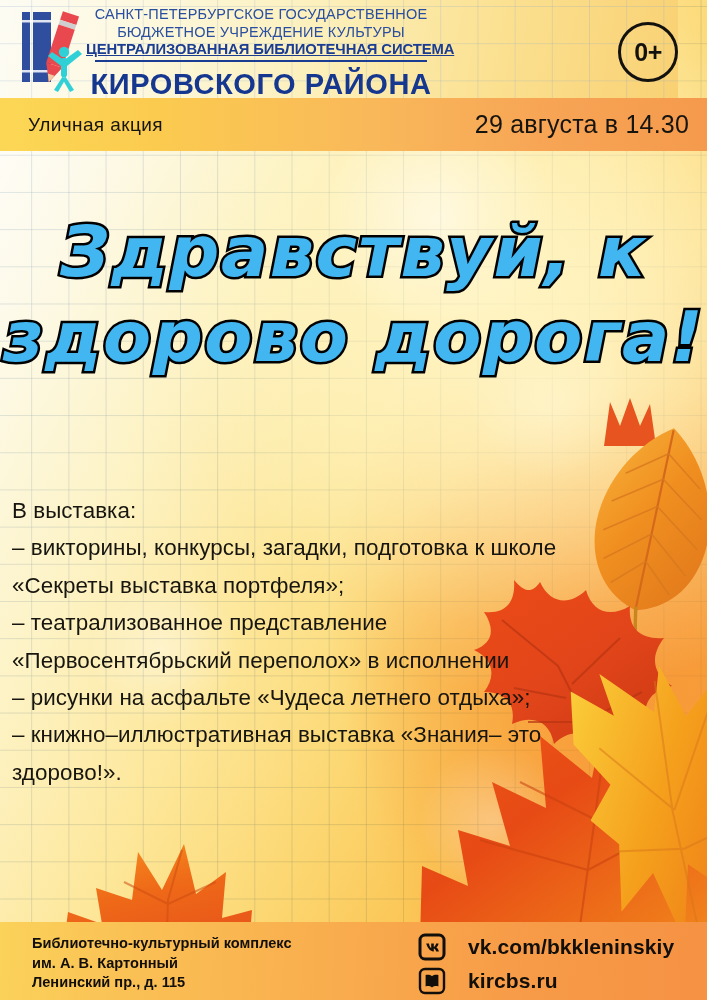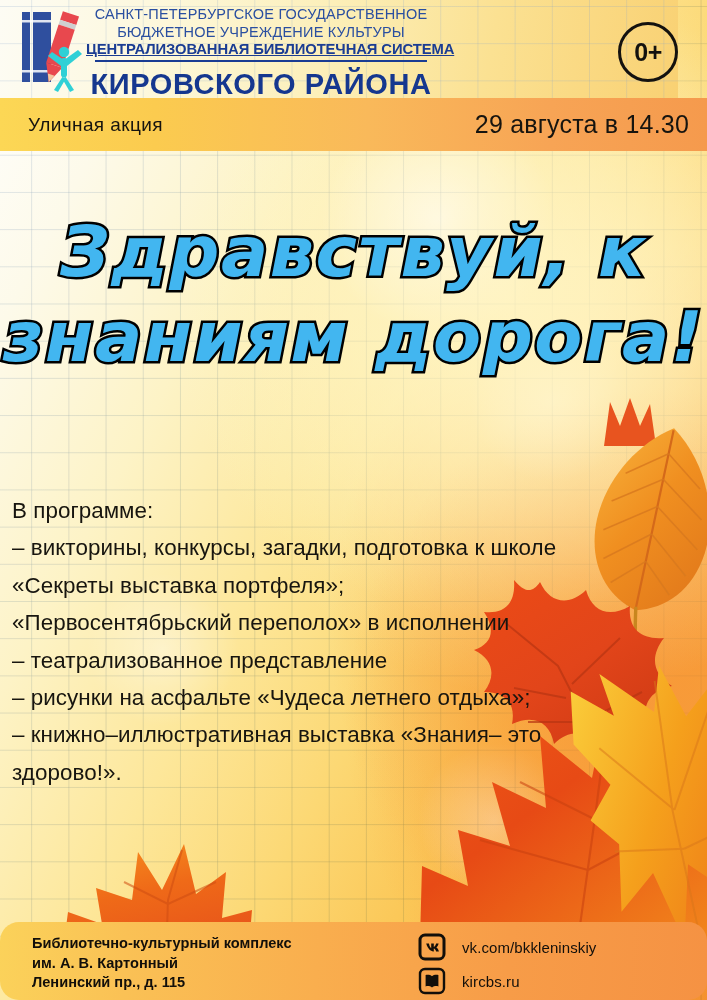"знаниям дорога!" span.title-line { text: знаниям -> здорово }
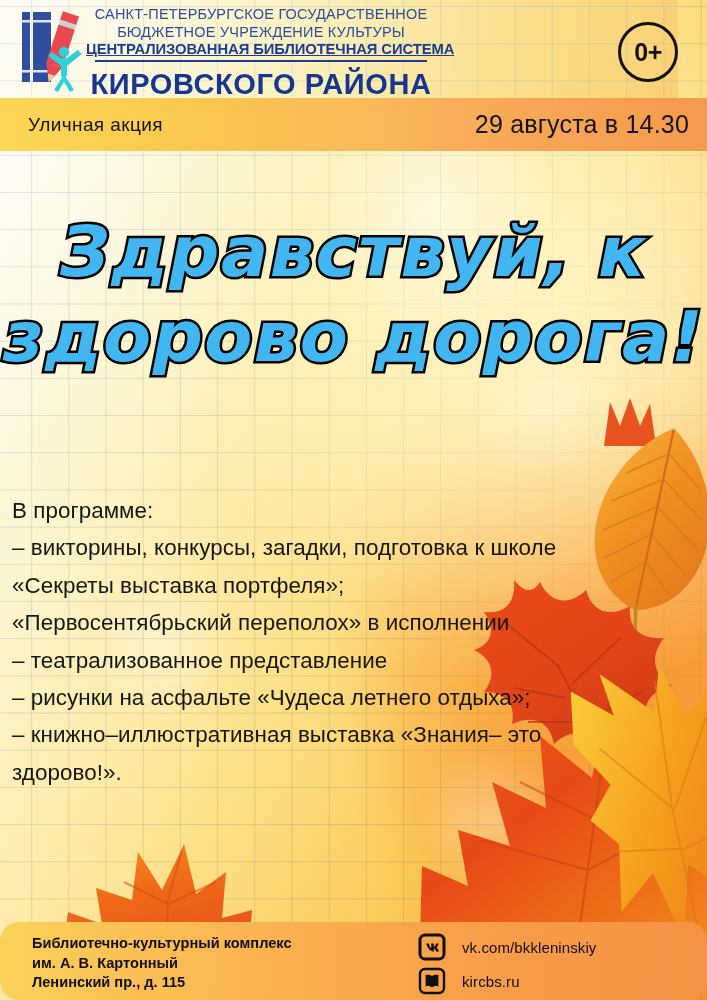"В программе:" p { text: программе -> выставка }
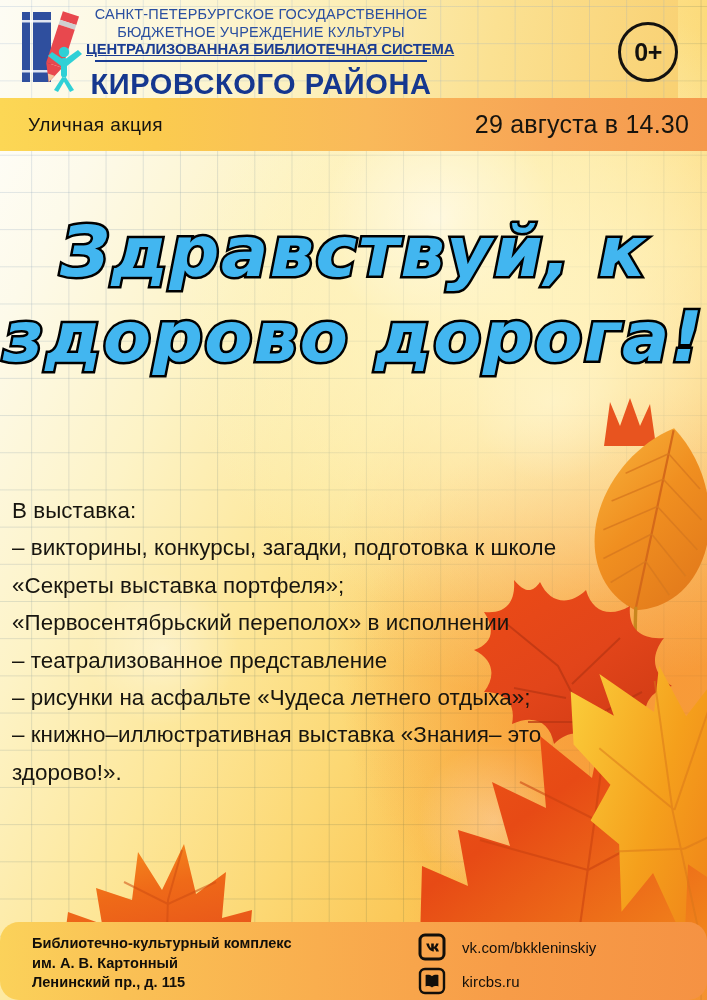"«Первосентябрьский переполох» в" p { order: before "– театрализованное представление" -> after "– театрализованное представление" }
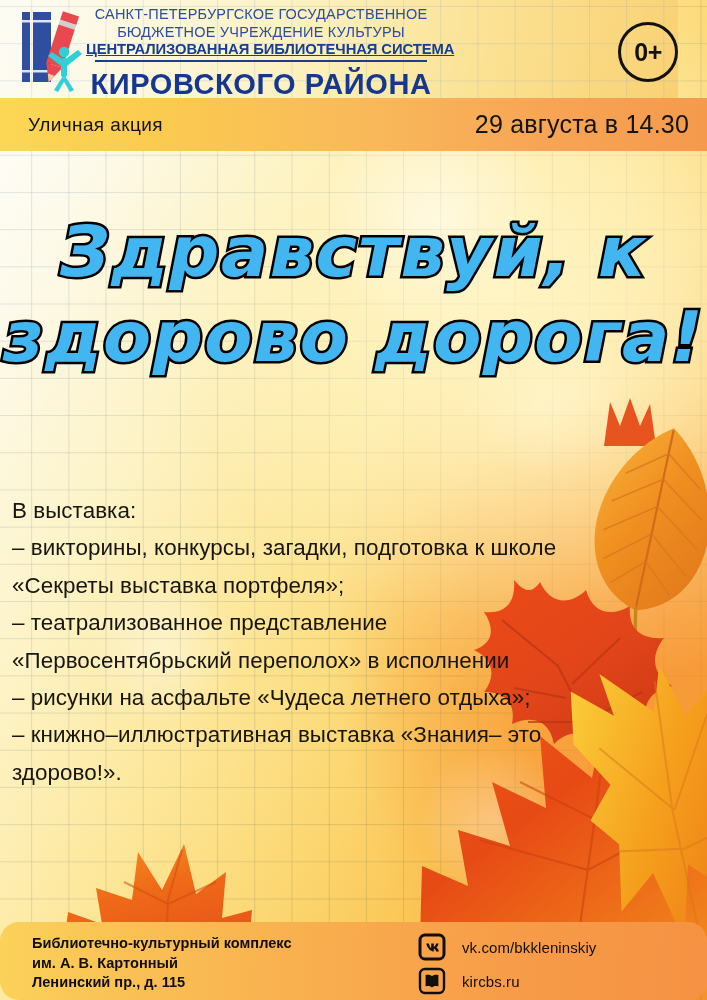"Библиотечно-культурный комплекс" .footer { border-radius: 19px -> none }
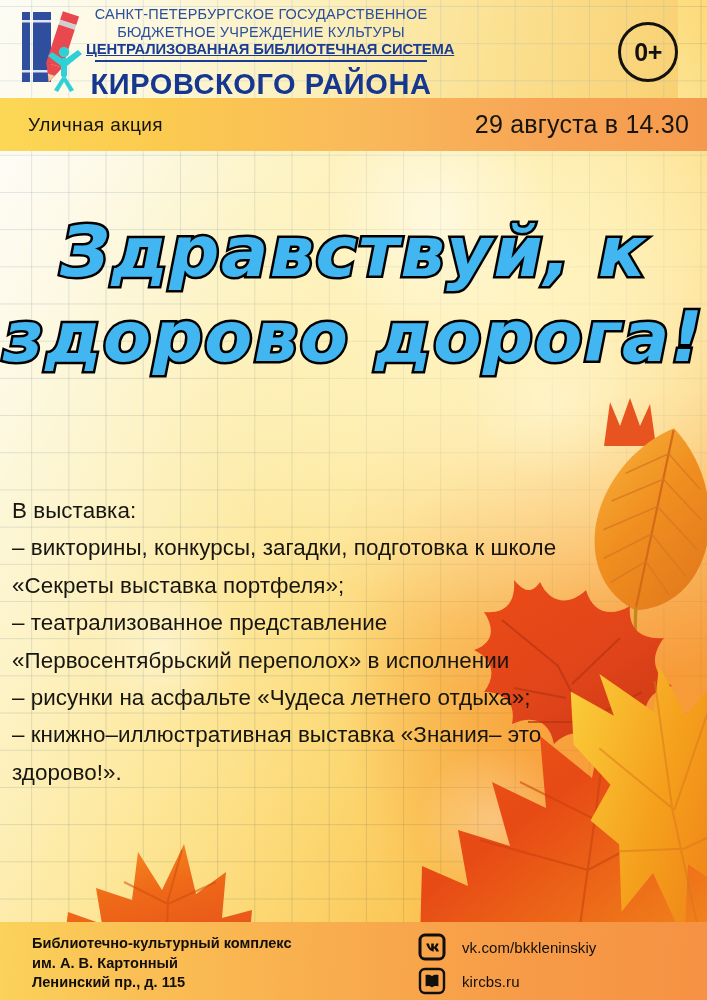"vk.com/bkkleninskiy" .f-txt { font-size: 15px -> 21px; font-weight: normal -> bold; margin-left: 16px -> 22px }
